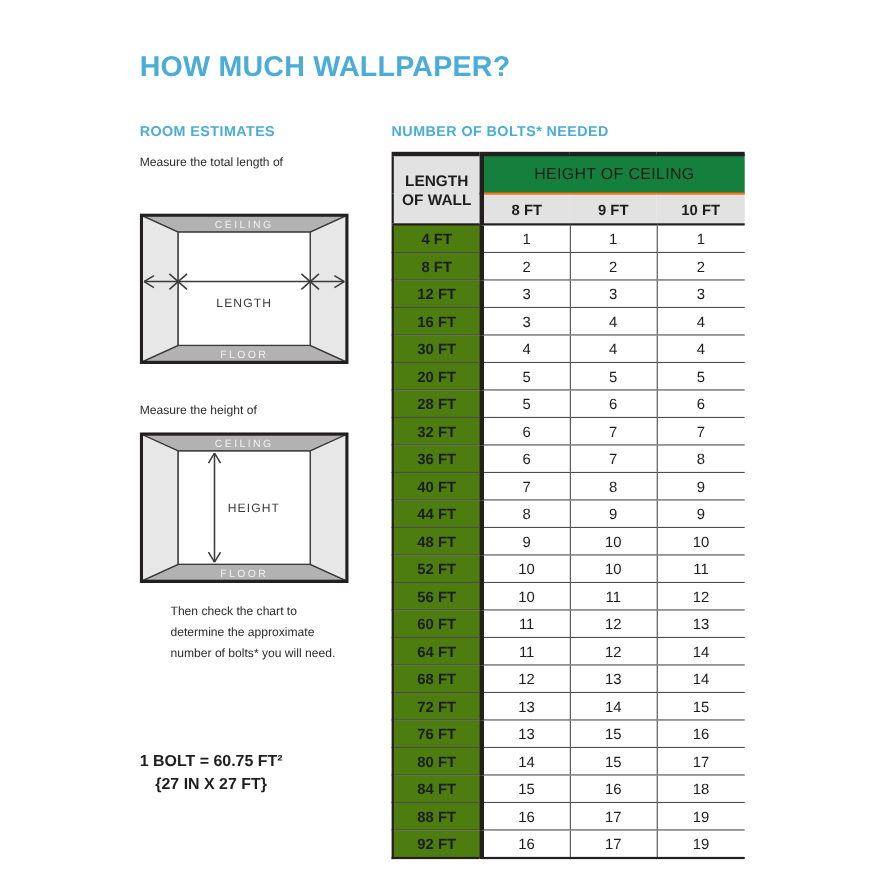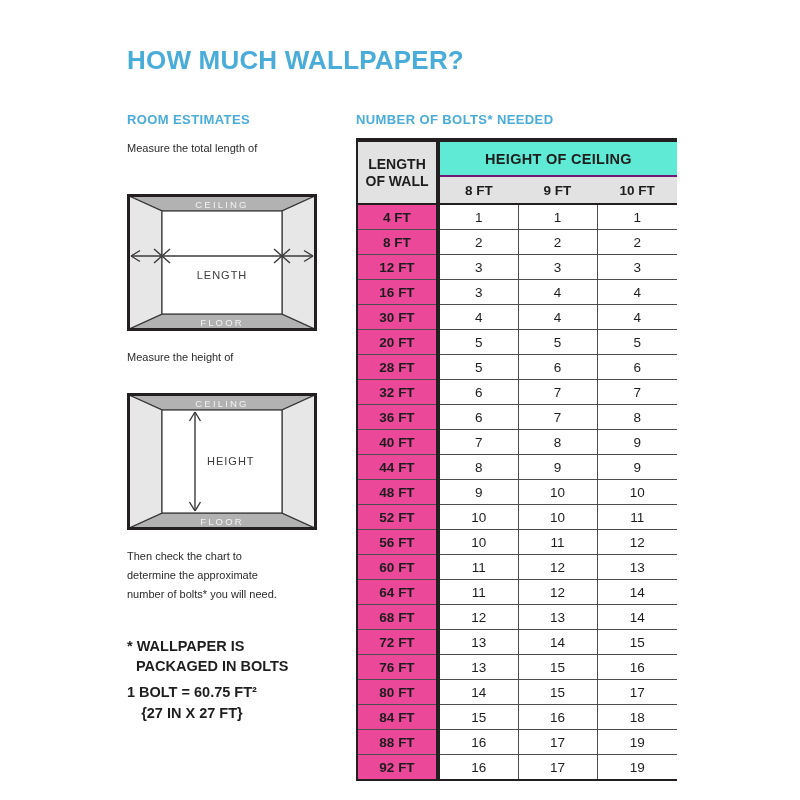"HEIGHT OF CEILING" .bolt-table .th-group { background: #5eead4 -> #15803d; border-bottom: 2px solid #701a75 -> 2px solid #f97316; font-weight: bold -> normal }
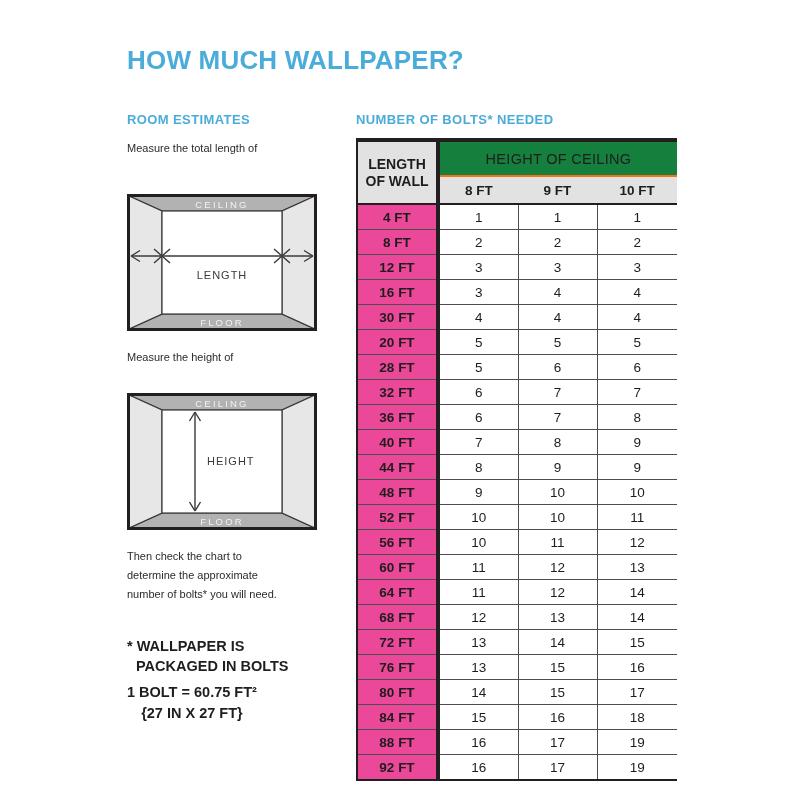"4 FT" .bolt-table td.wall { background: #ec4899 -> #4d7c0f }
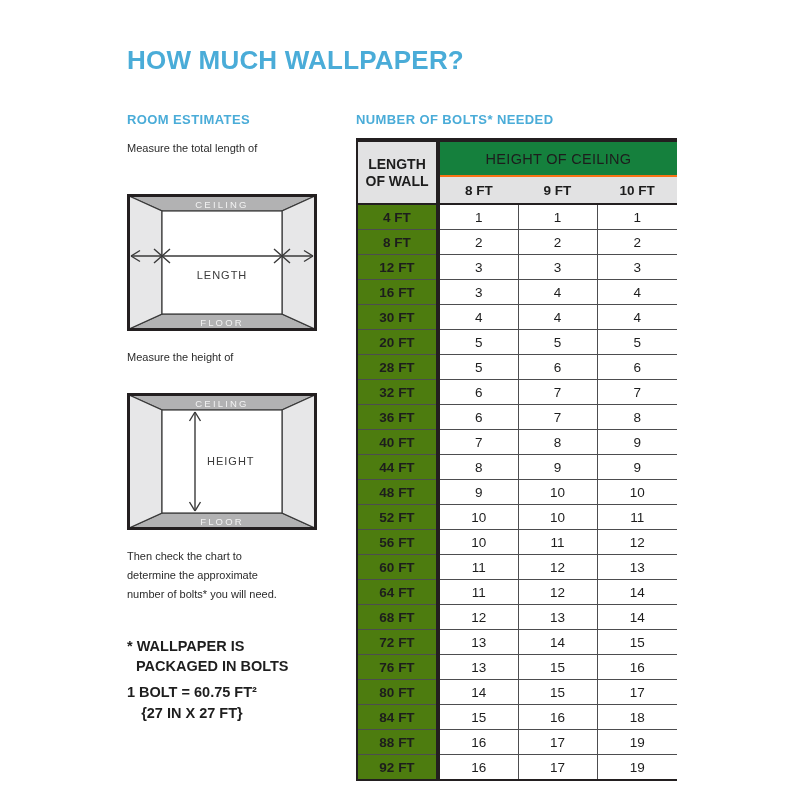"Measure the height of" .step2 { top: 348px -> 364px }
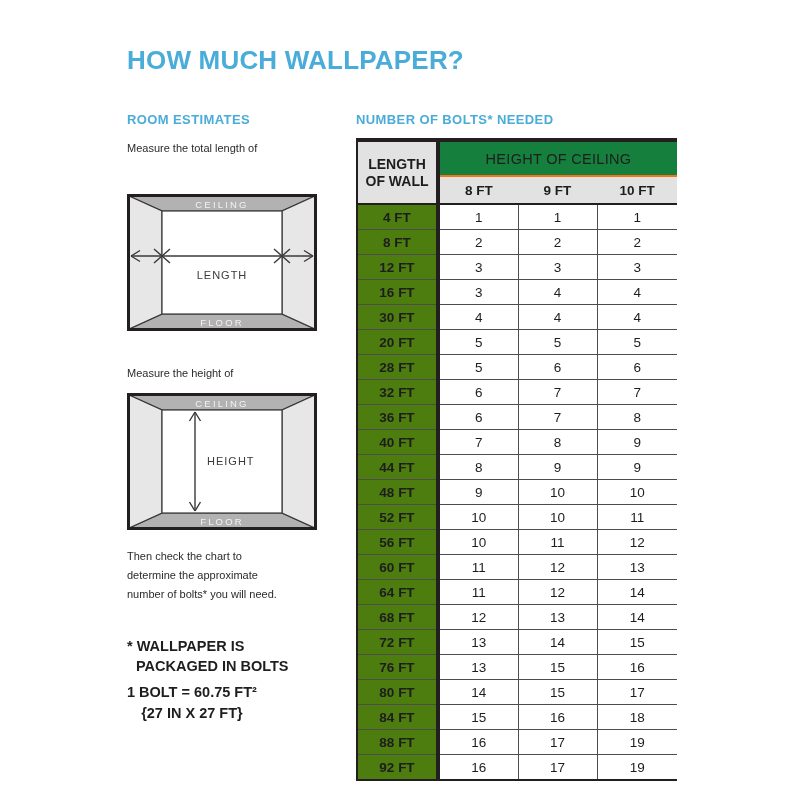"Then check the chart to" .step3 { margin-left: none -> 28px }
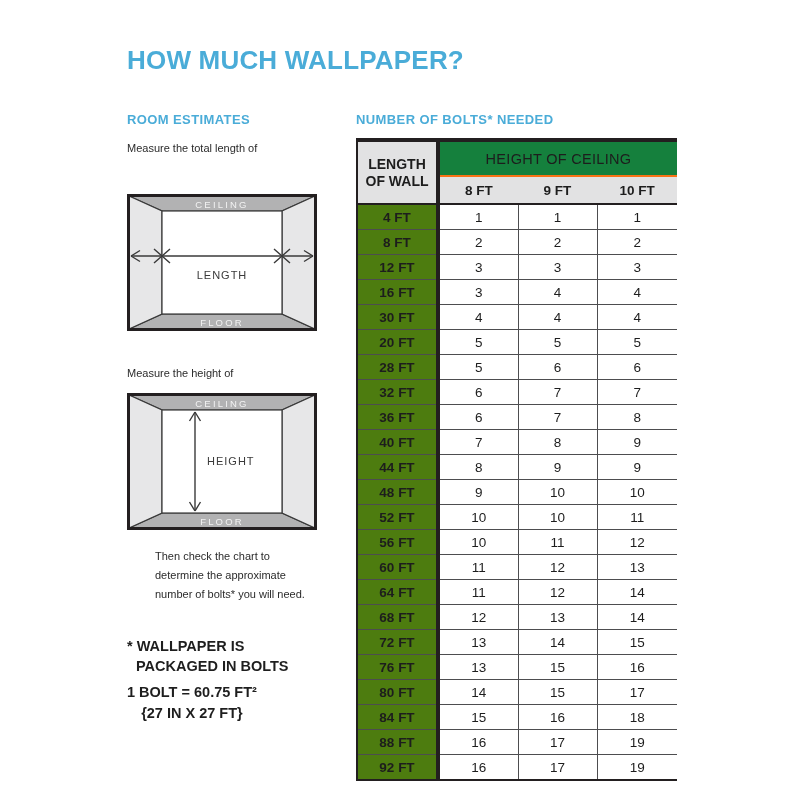"* WALLPAPER IS" div.footnote { html: <div> <div>* WALLPAPER IS</div> <div>PACKAGED IN BOLTS</div> </div> -> none }
